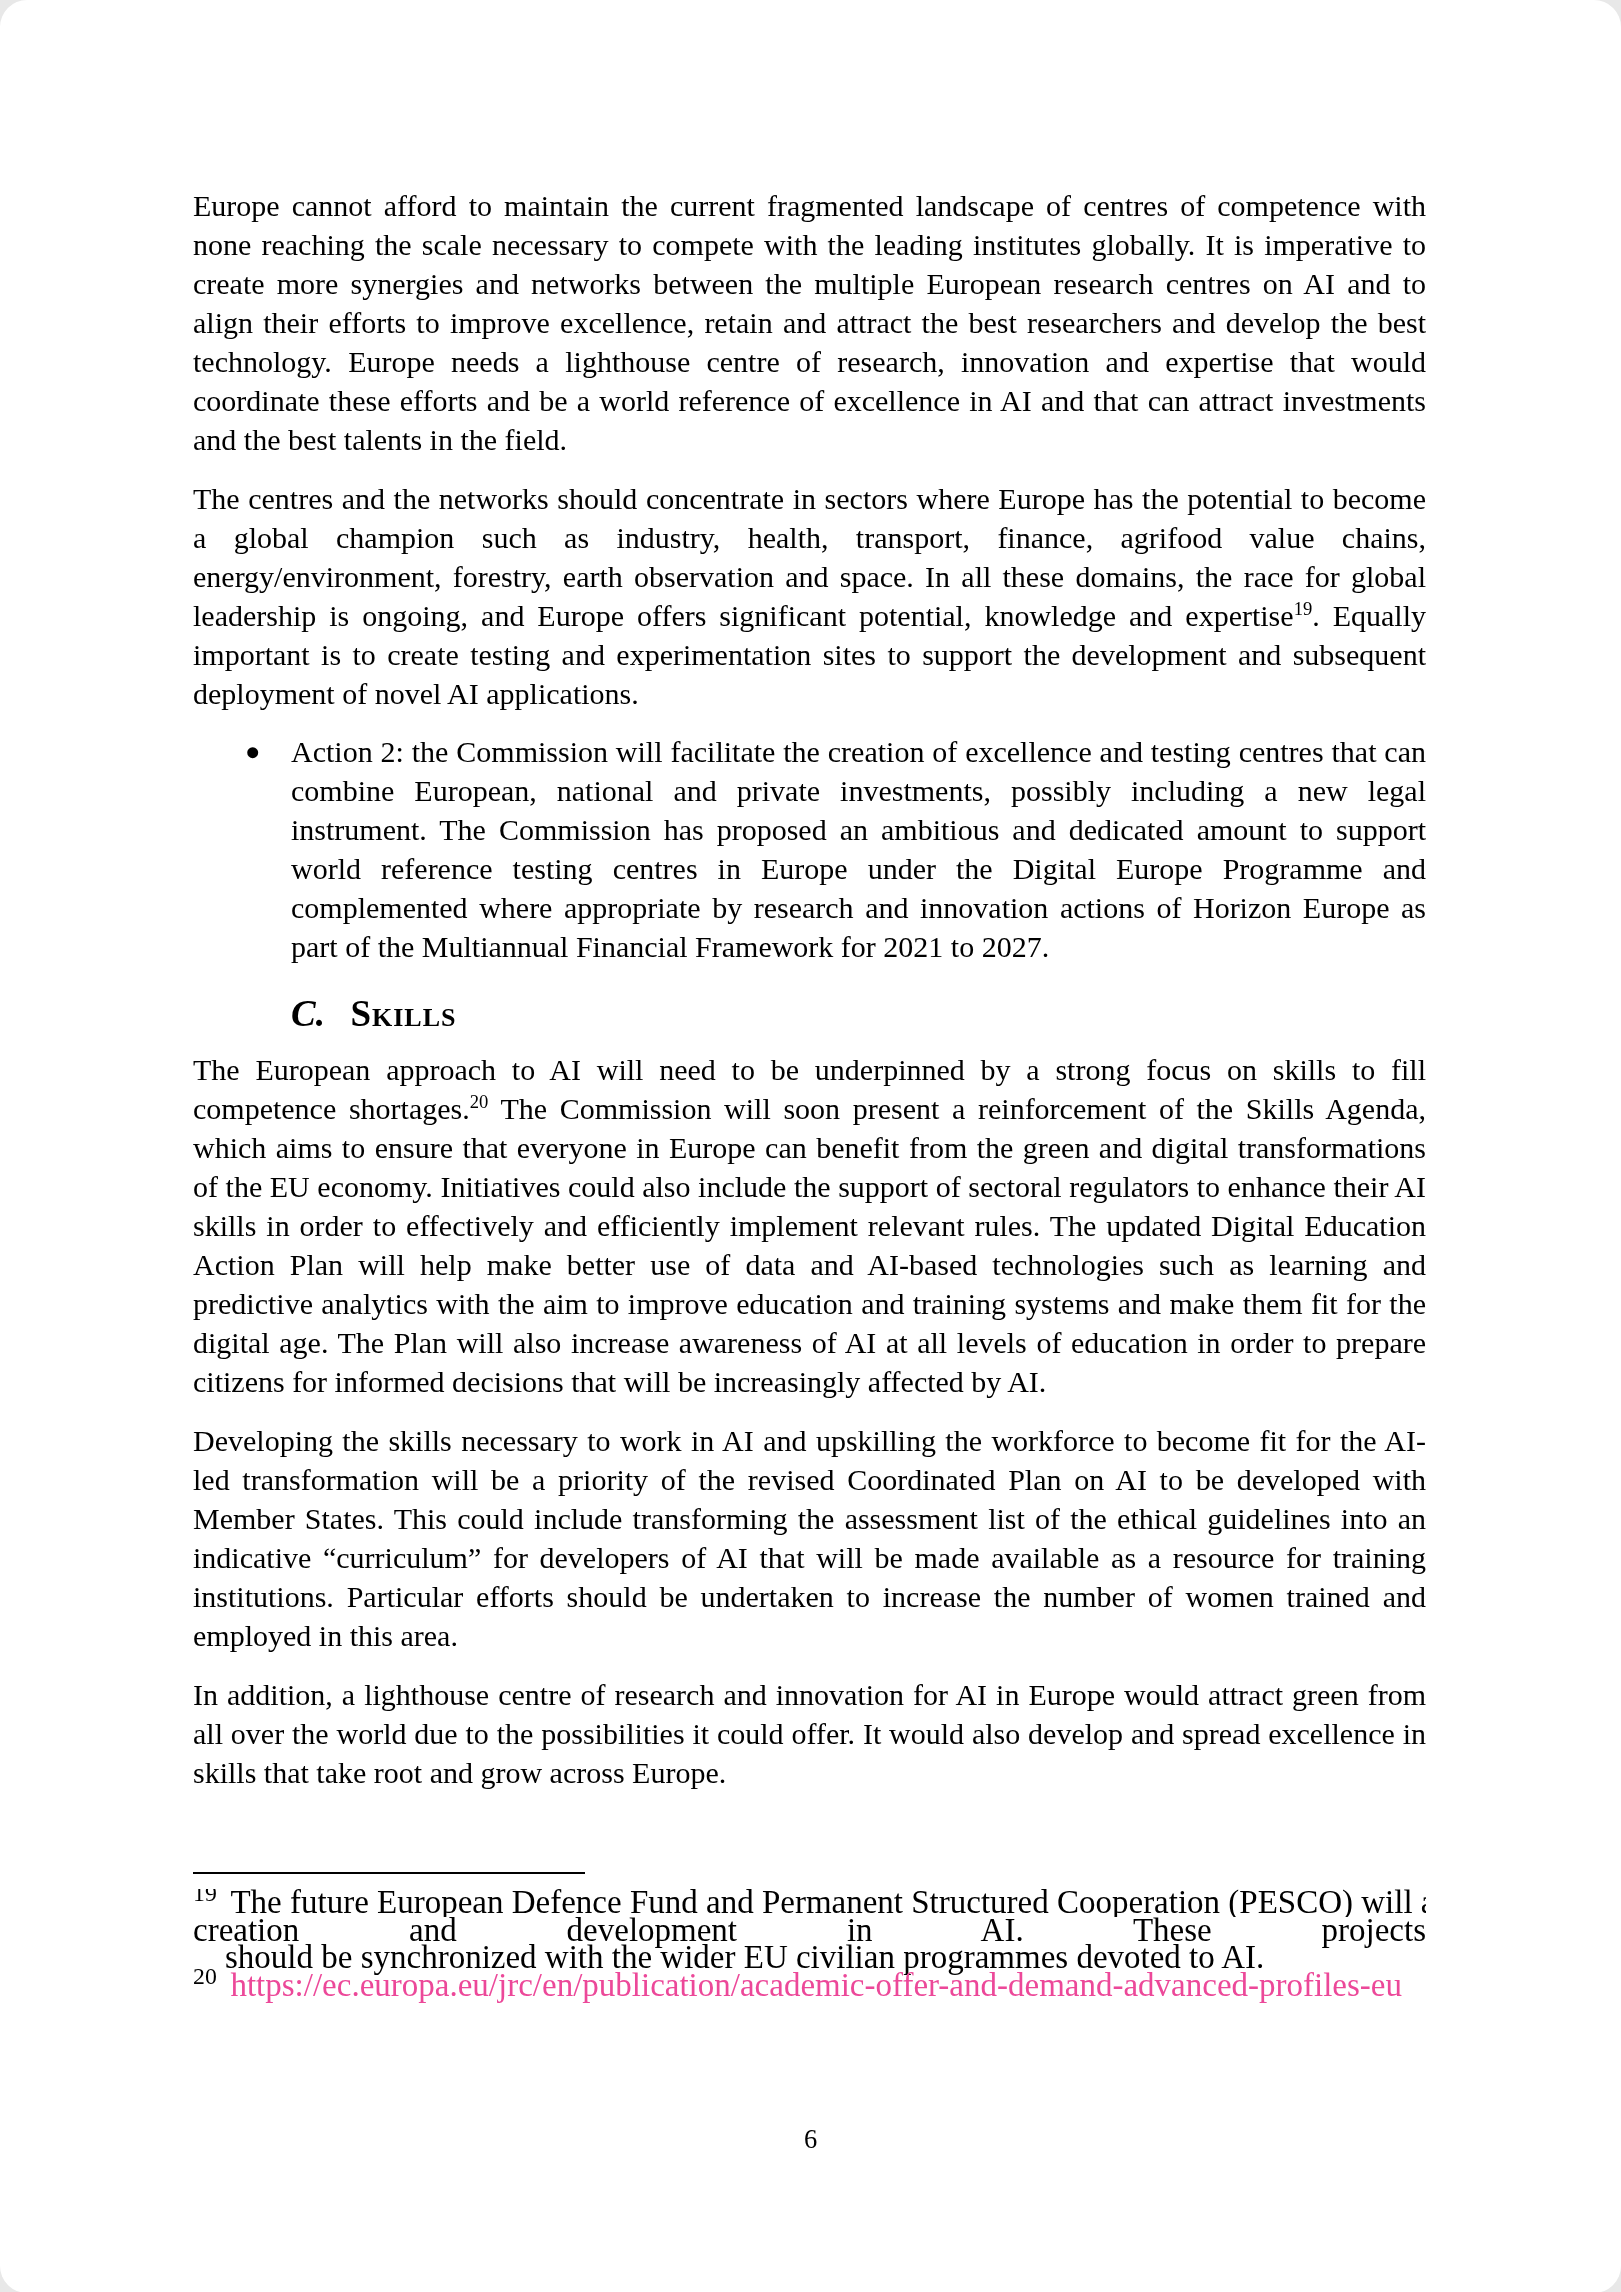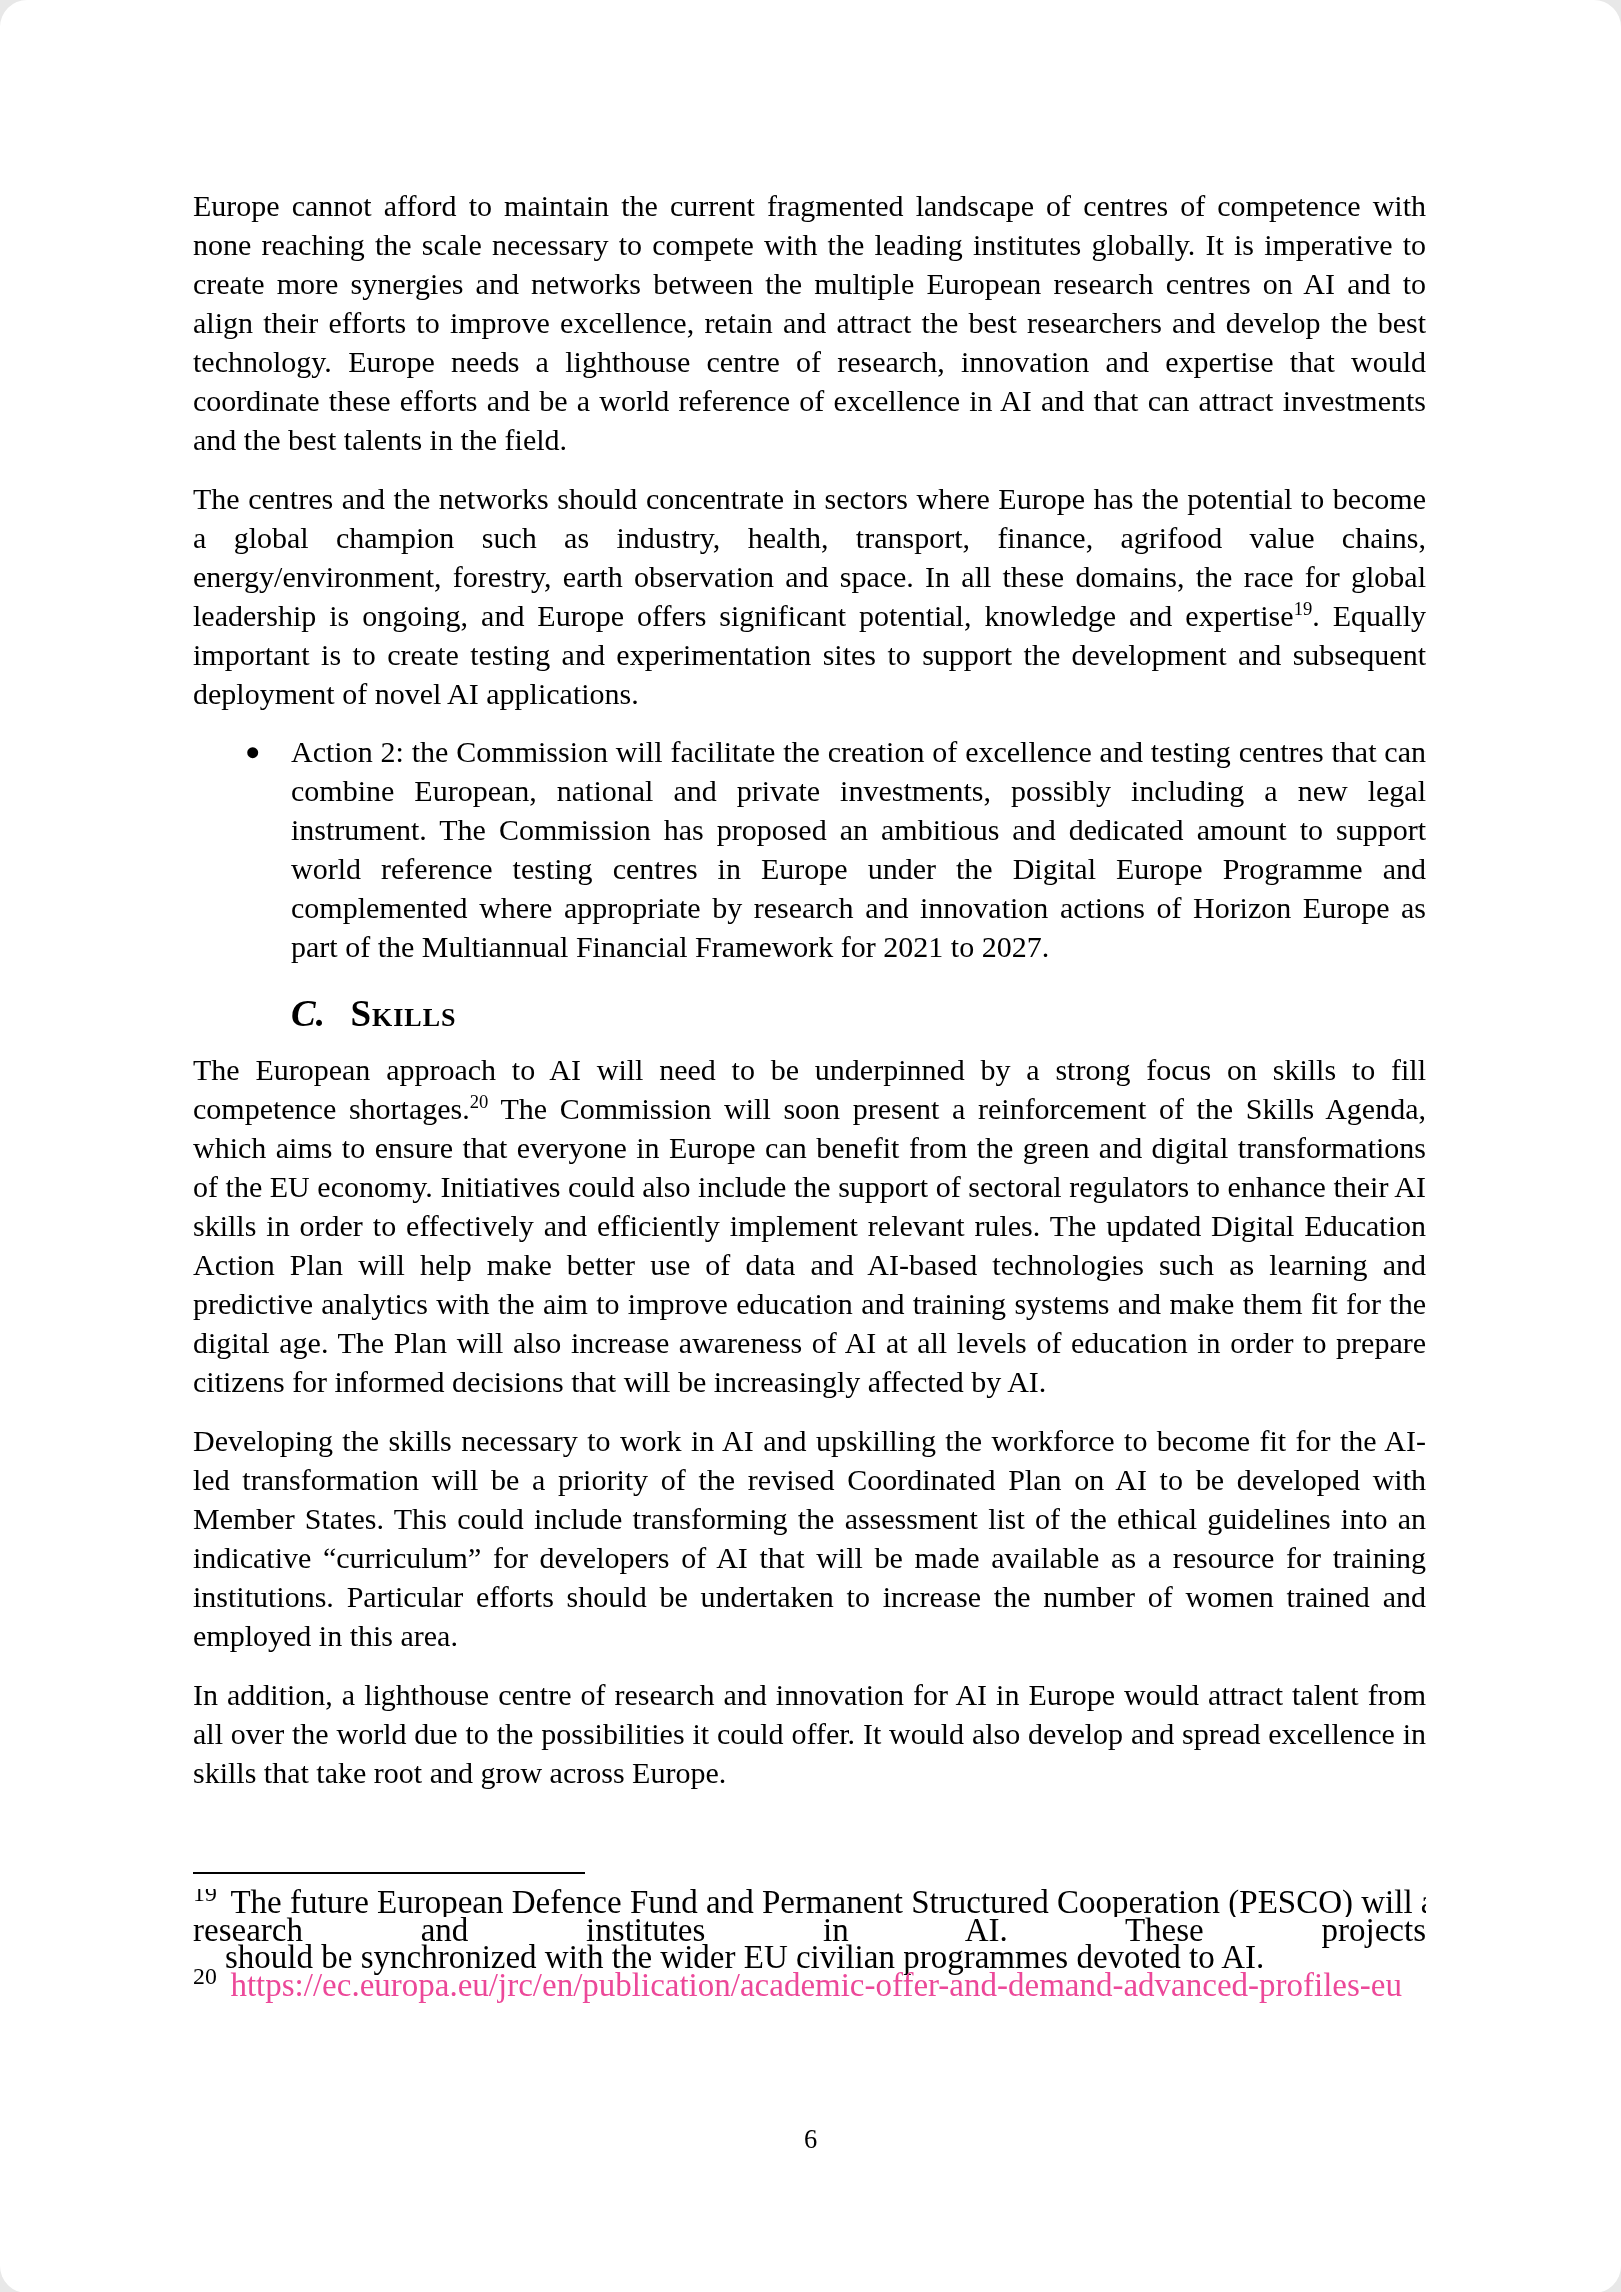"In addition, a lighthouse centre" p.body-par { text: talent -> green }
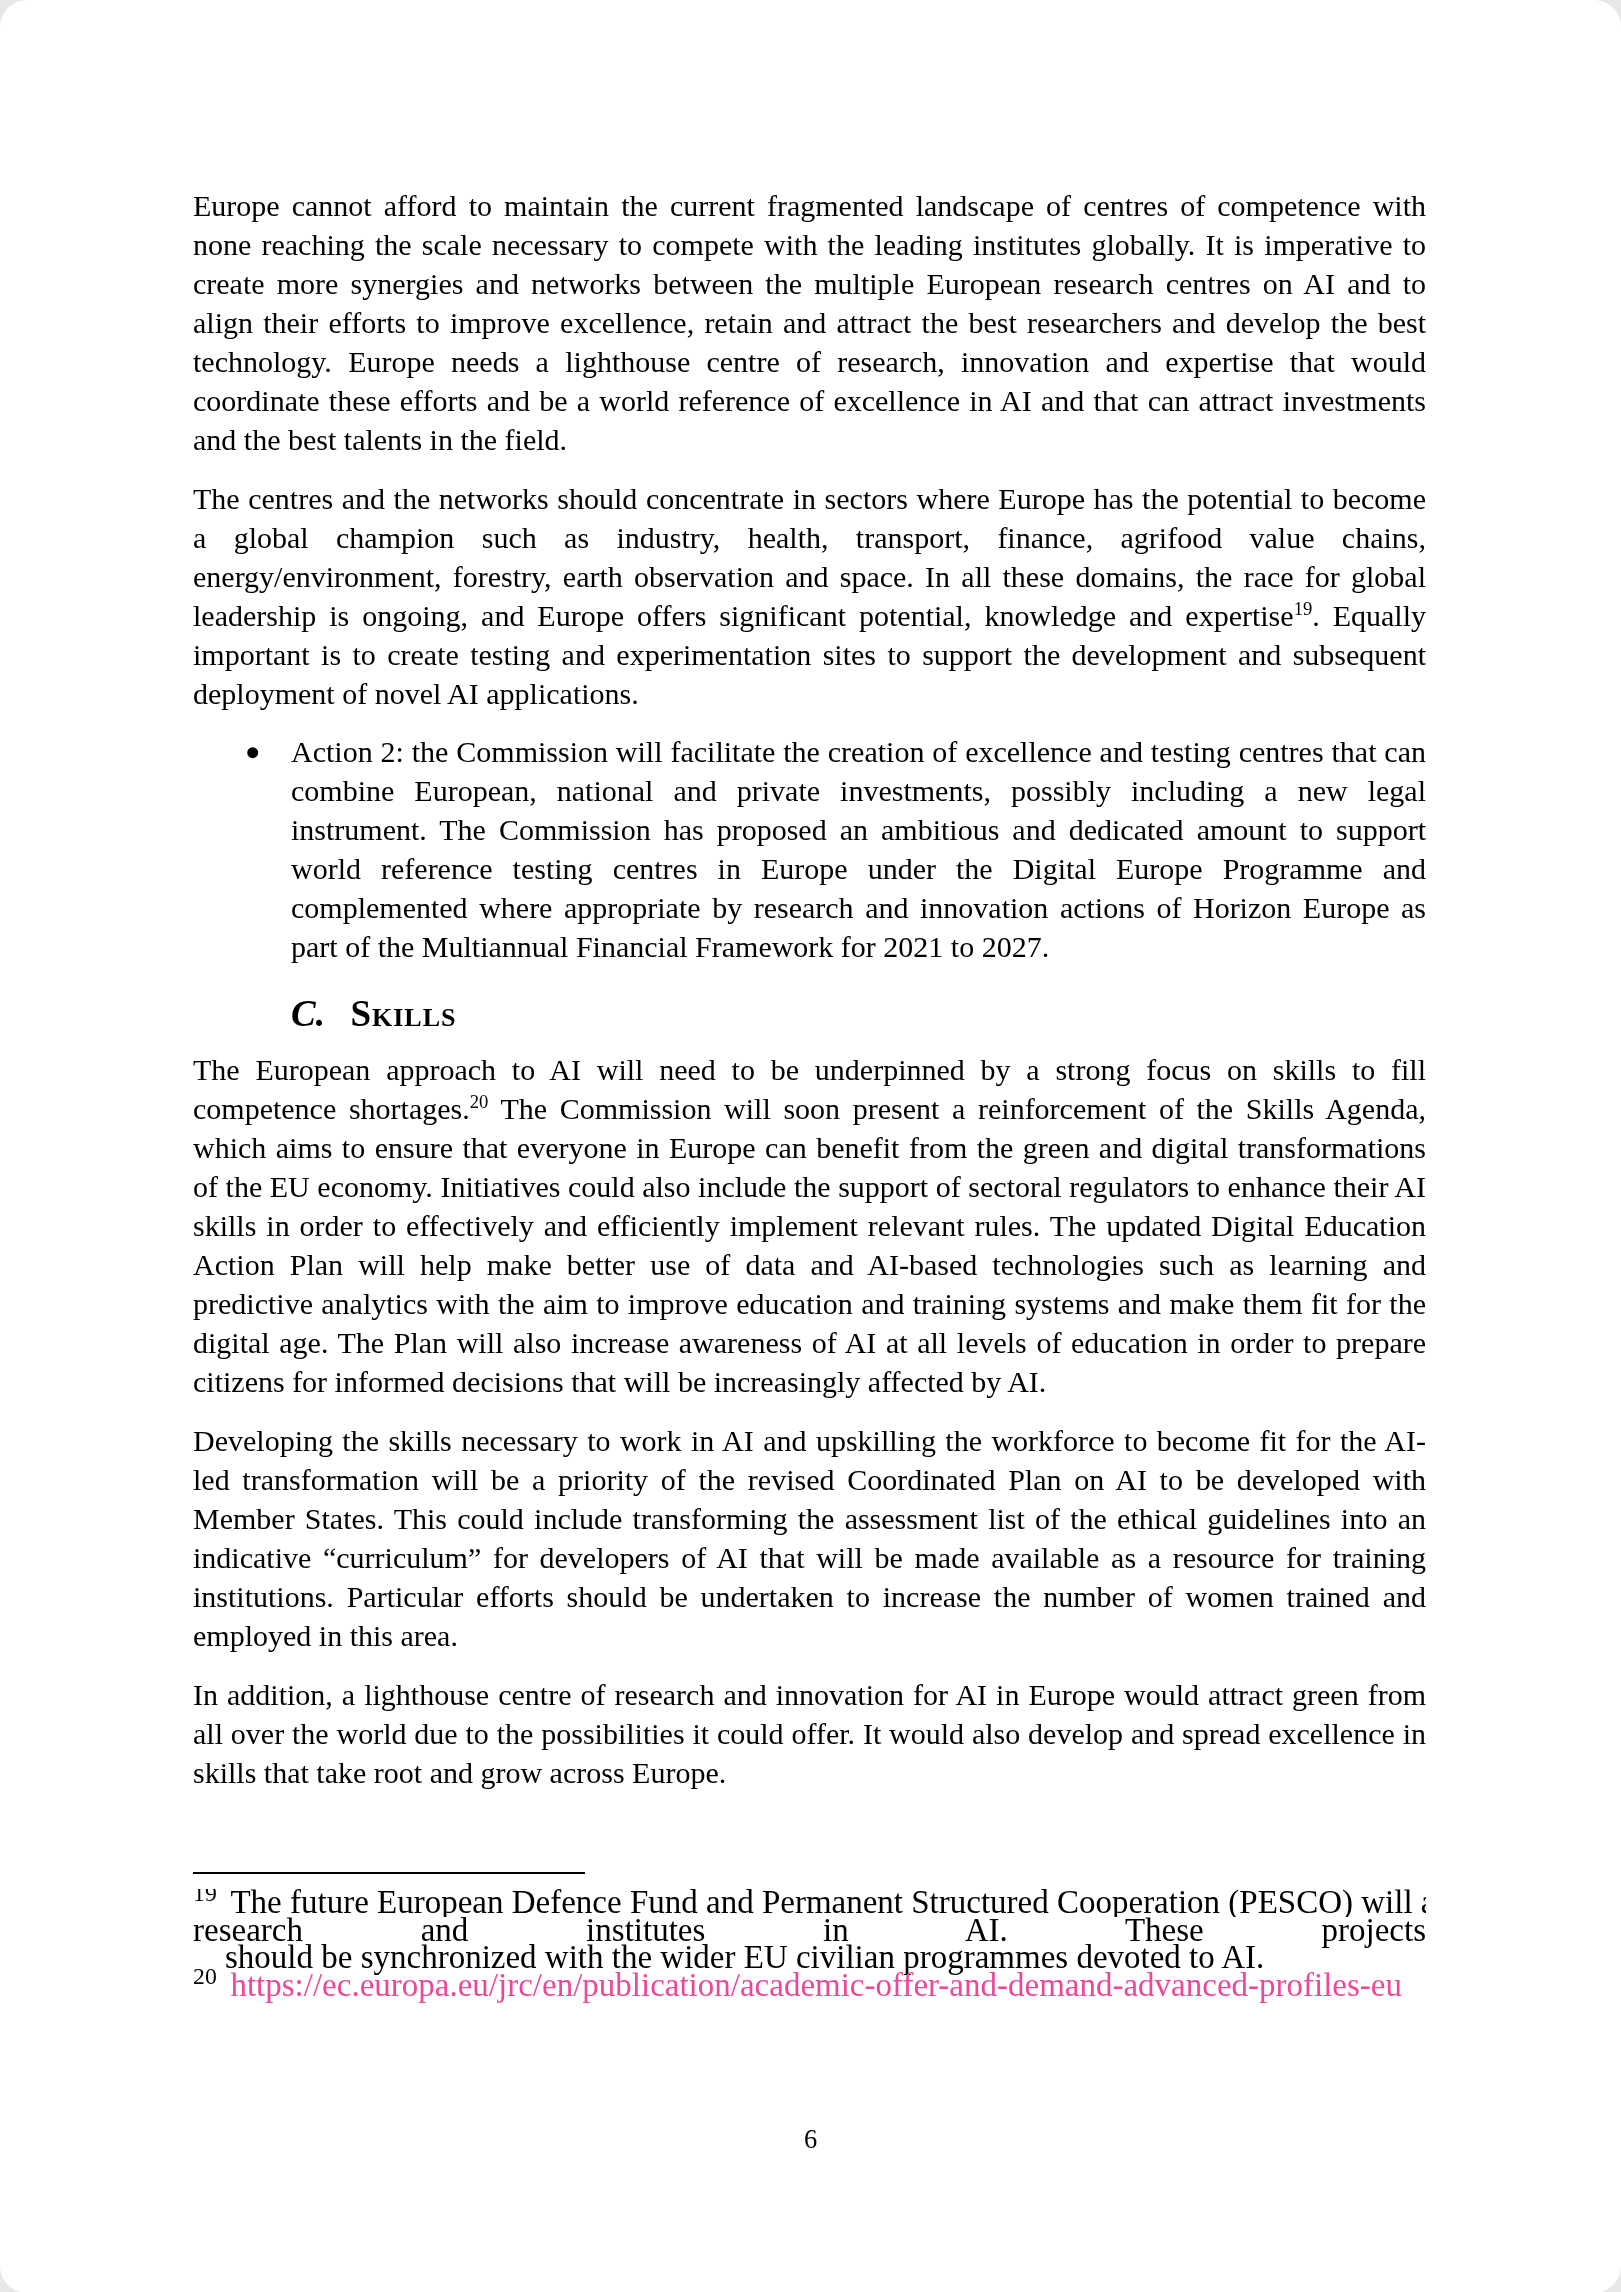"research and institutes in AI." div.fn-line { text: research and institutes -> creation and development }
